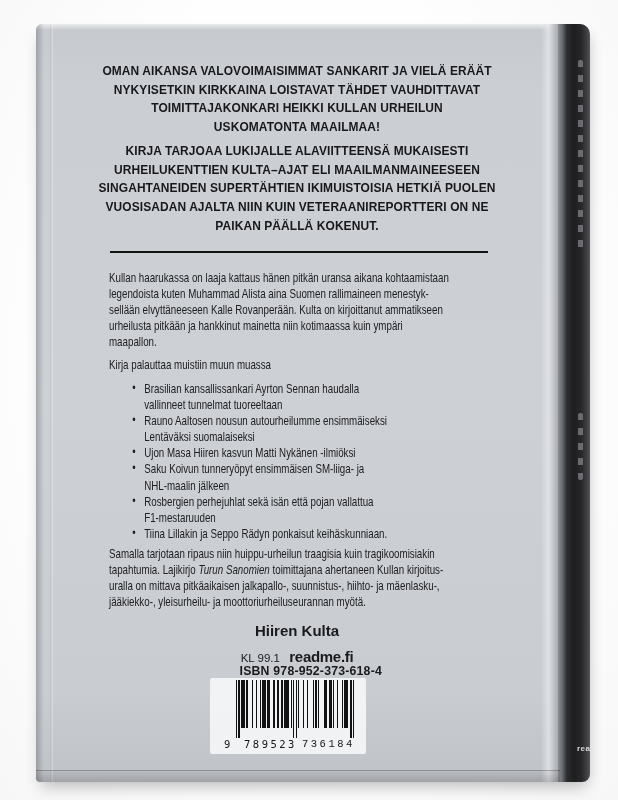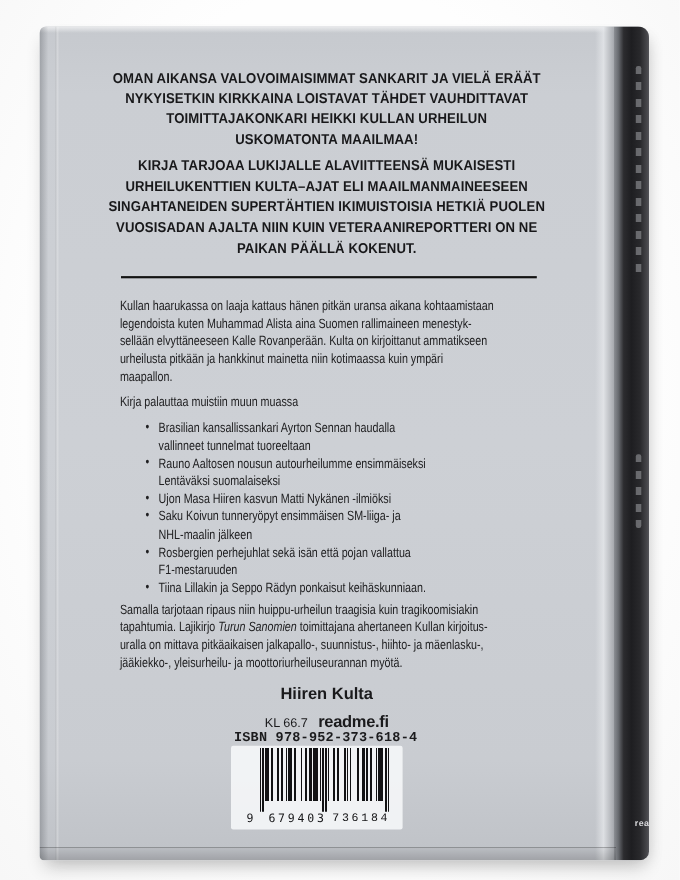"KL 66.7" span.kl { text: 66.7 -> 99.1 }
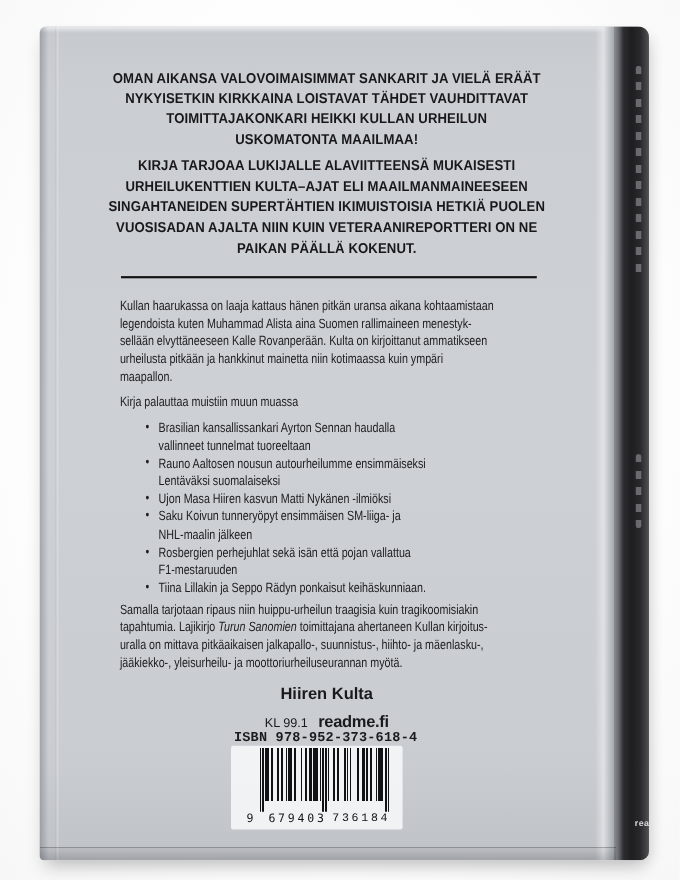"ISBN 978-952-373-618-4" .isbn { font-family: Liberation Mono, monospace -> none; text-align: center -> right }
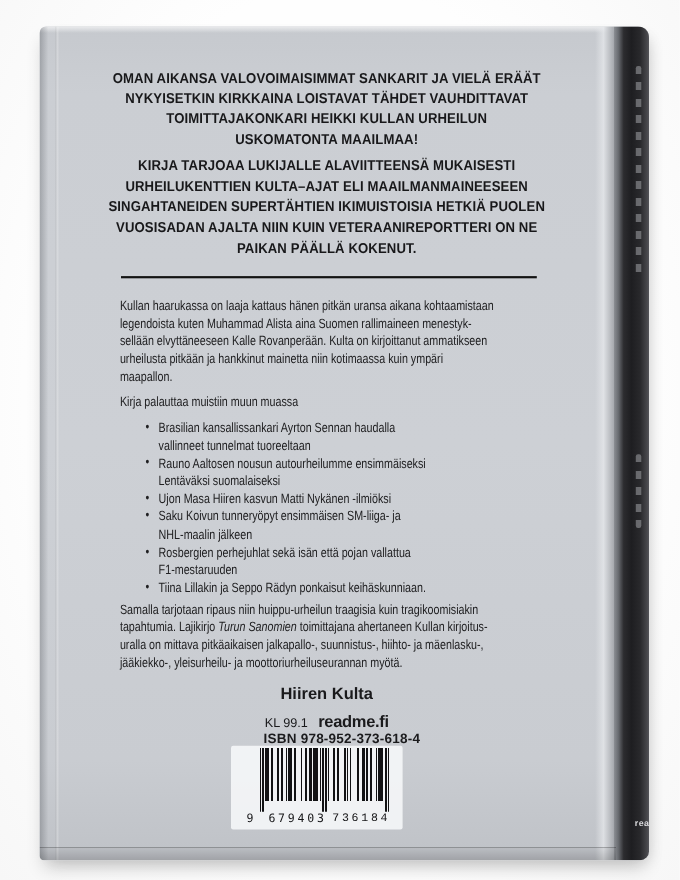"679403" span.bc-digit { text: 679403 -> 789523 }
